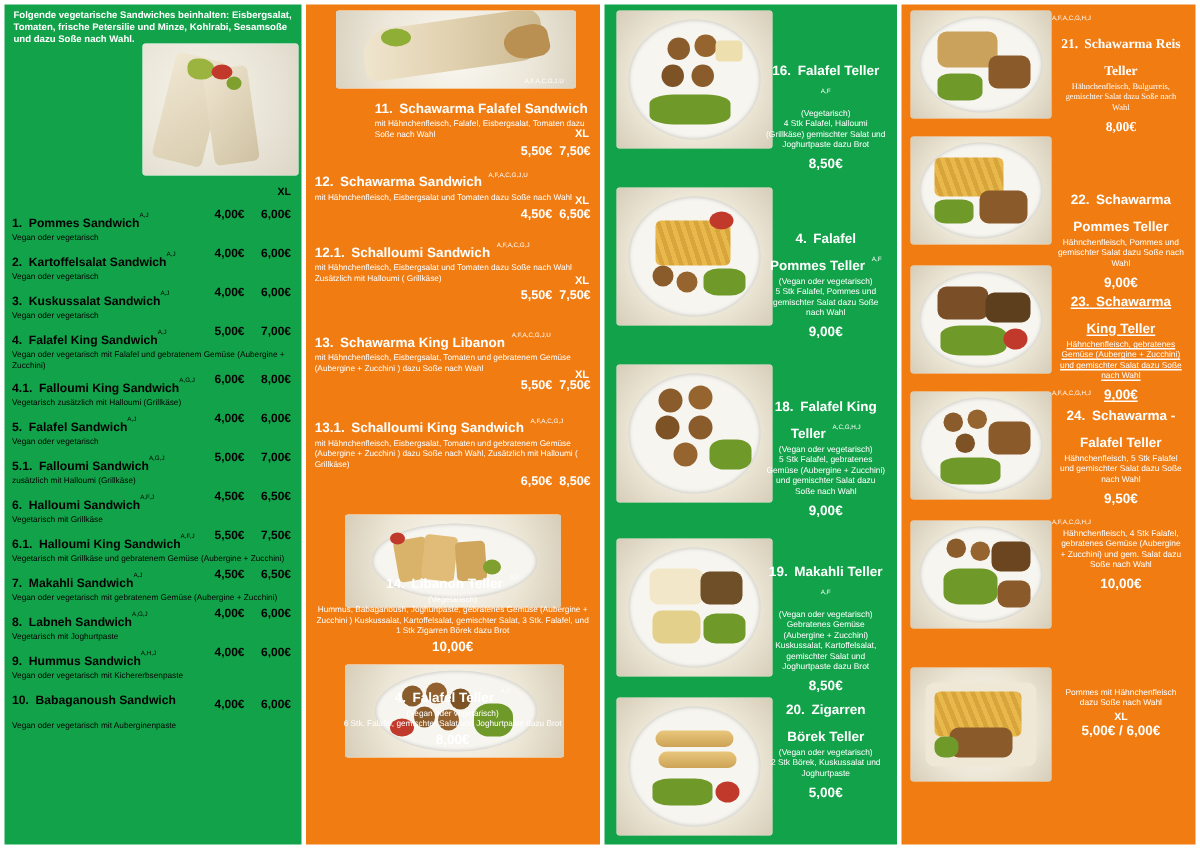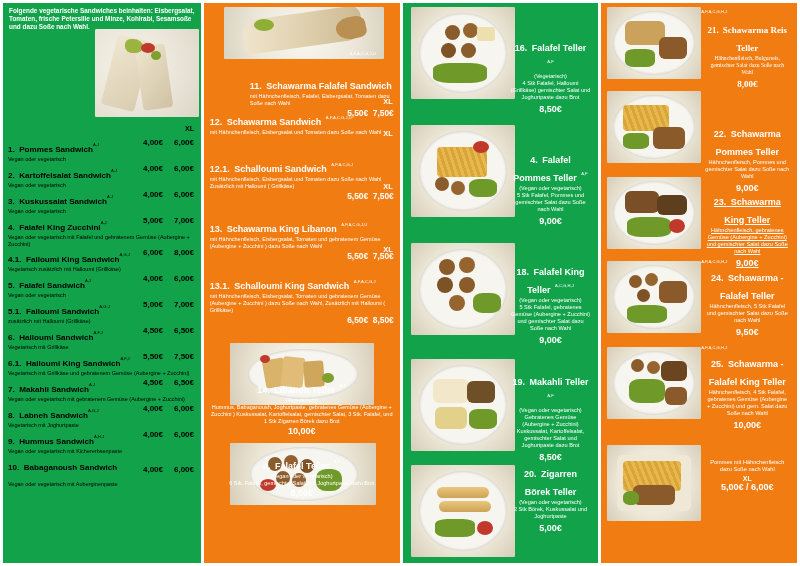"11. Schawarma Falafel Sandwich" div.c2 { top: 72px -> 59px }
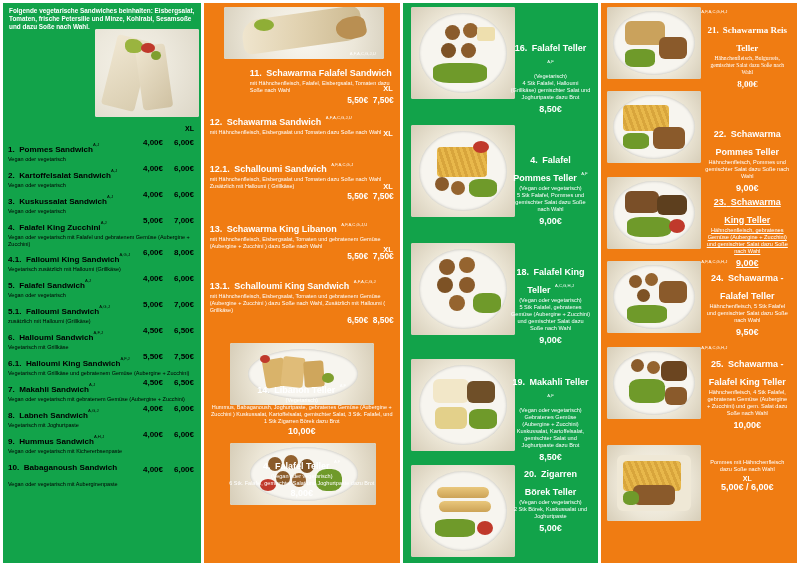"4,50€ 6,50€" div.pr { html: none -> <div> <span>4,50€</span> &nbsp;<span>6,50€</span> </div> }
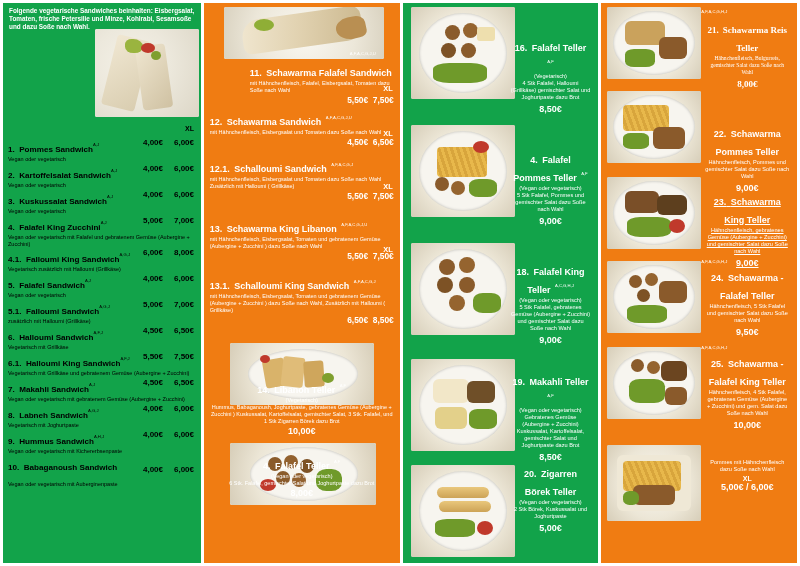"Falafel King Zucchini" span.item-title { text: Zucchini -> Sandwich }
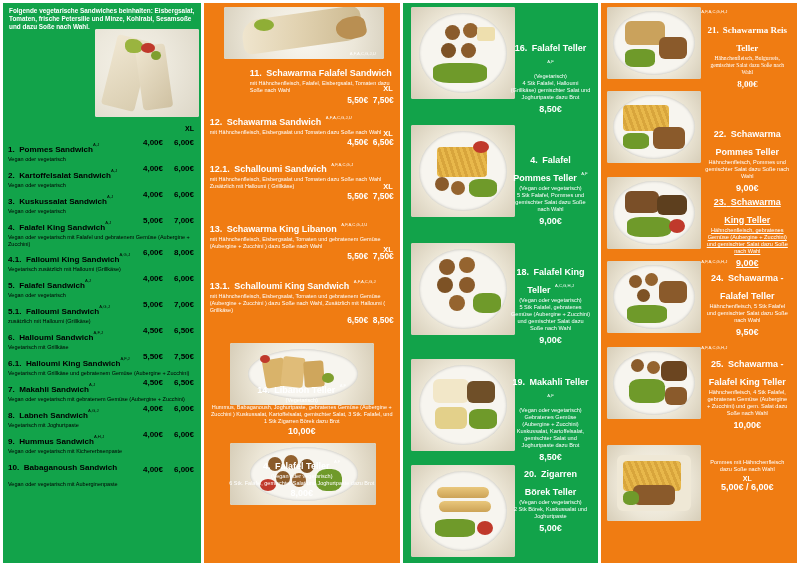"25. Schawarma - Falafel King" div { html: <div><span>25.</span> <span>Schawarma - Falafel King Teller</span></div> -> none }
